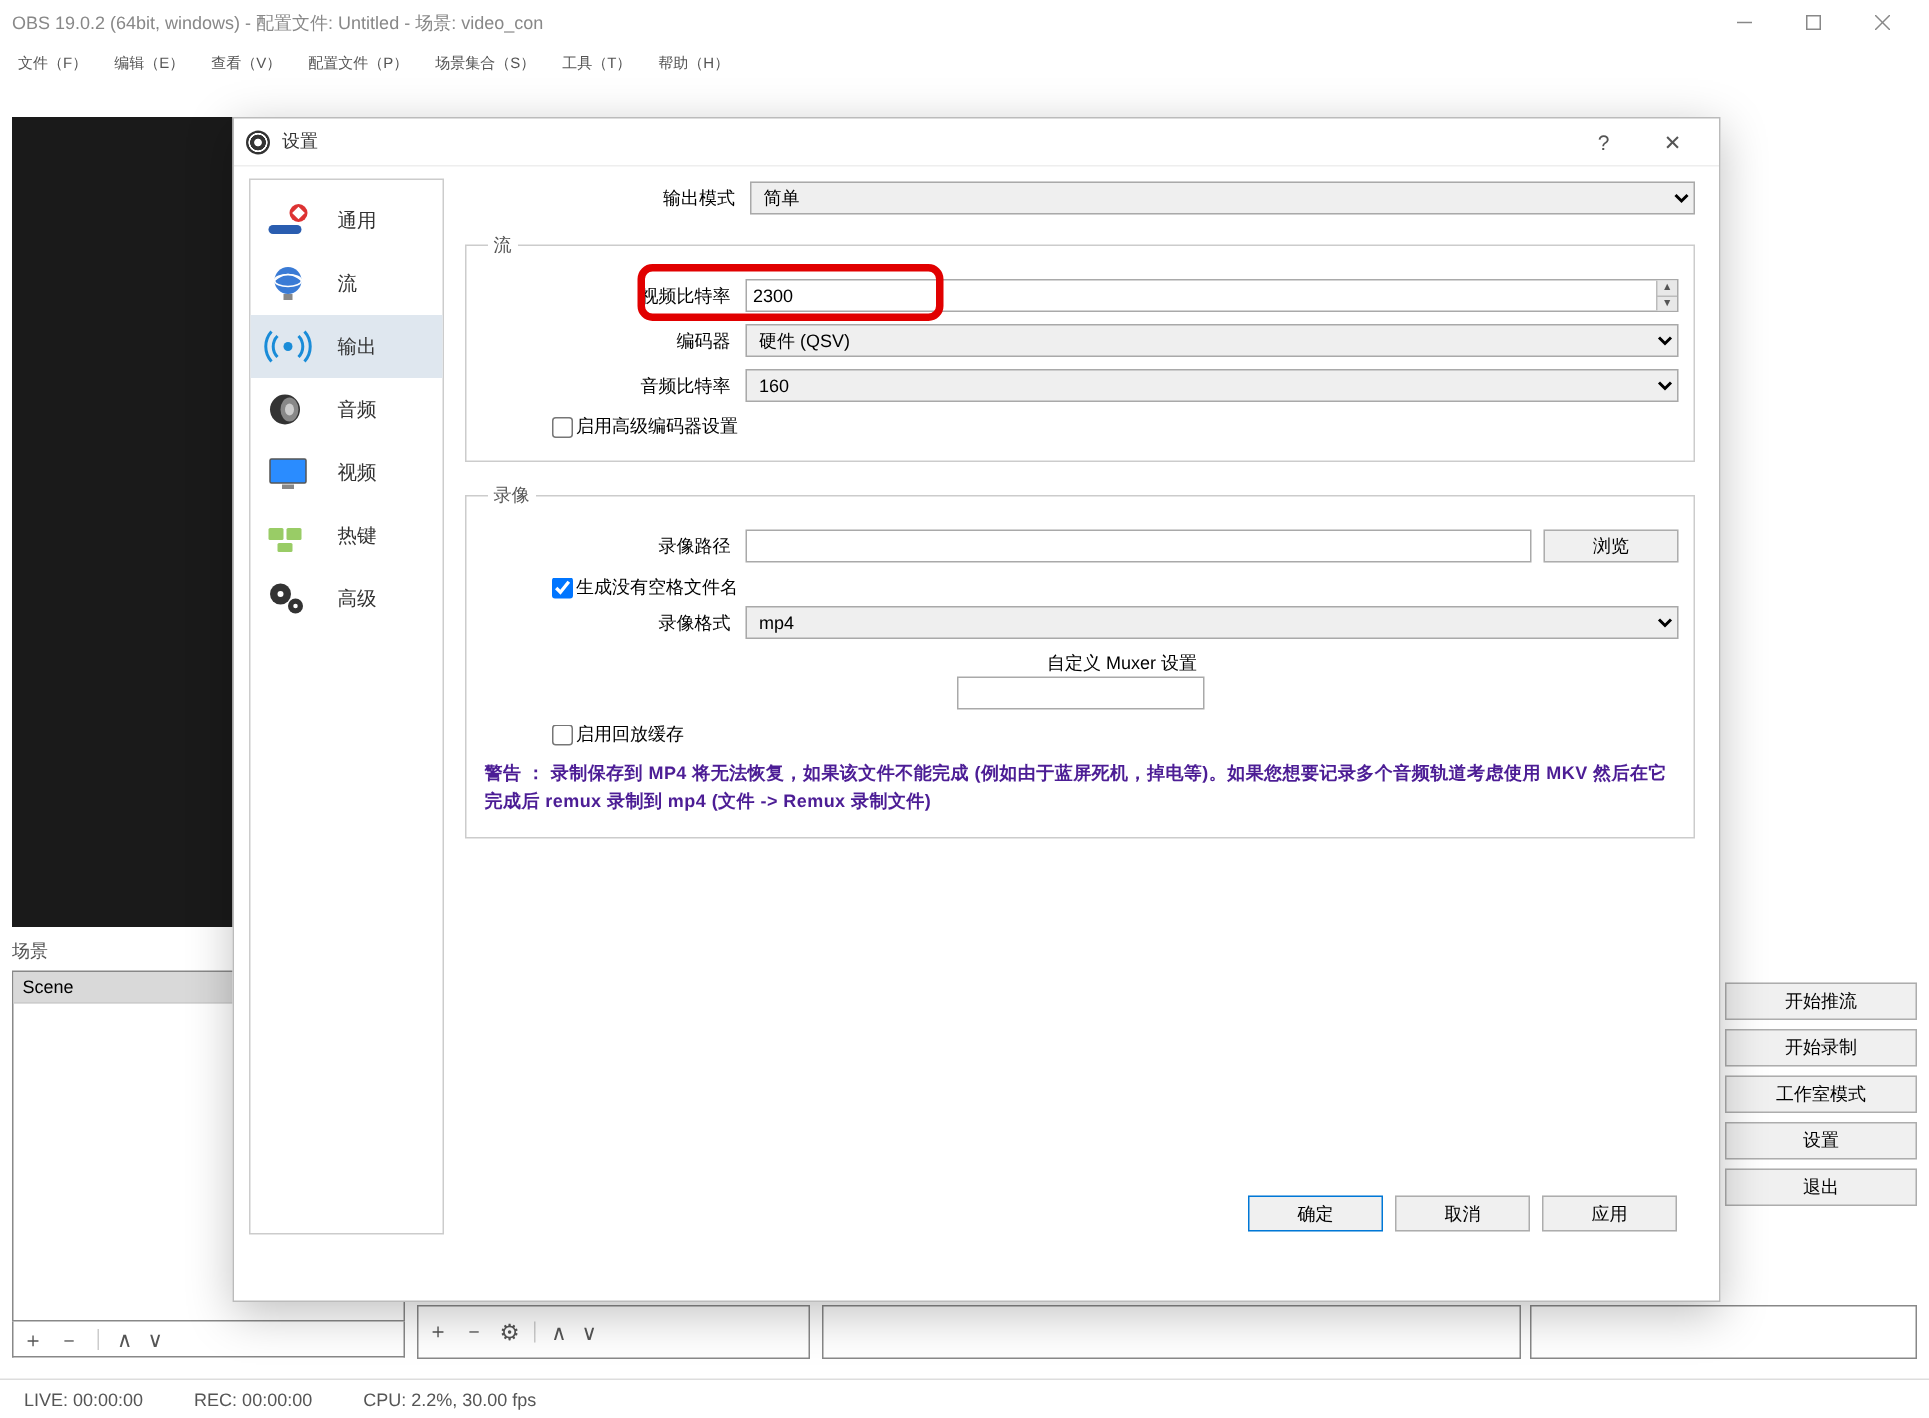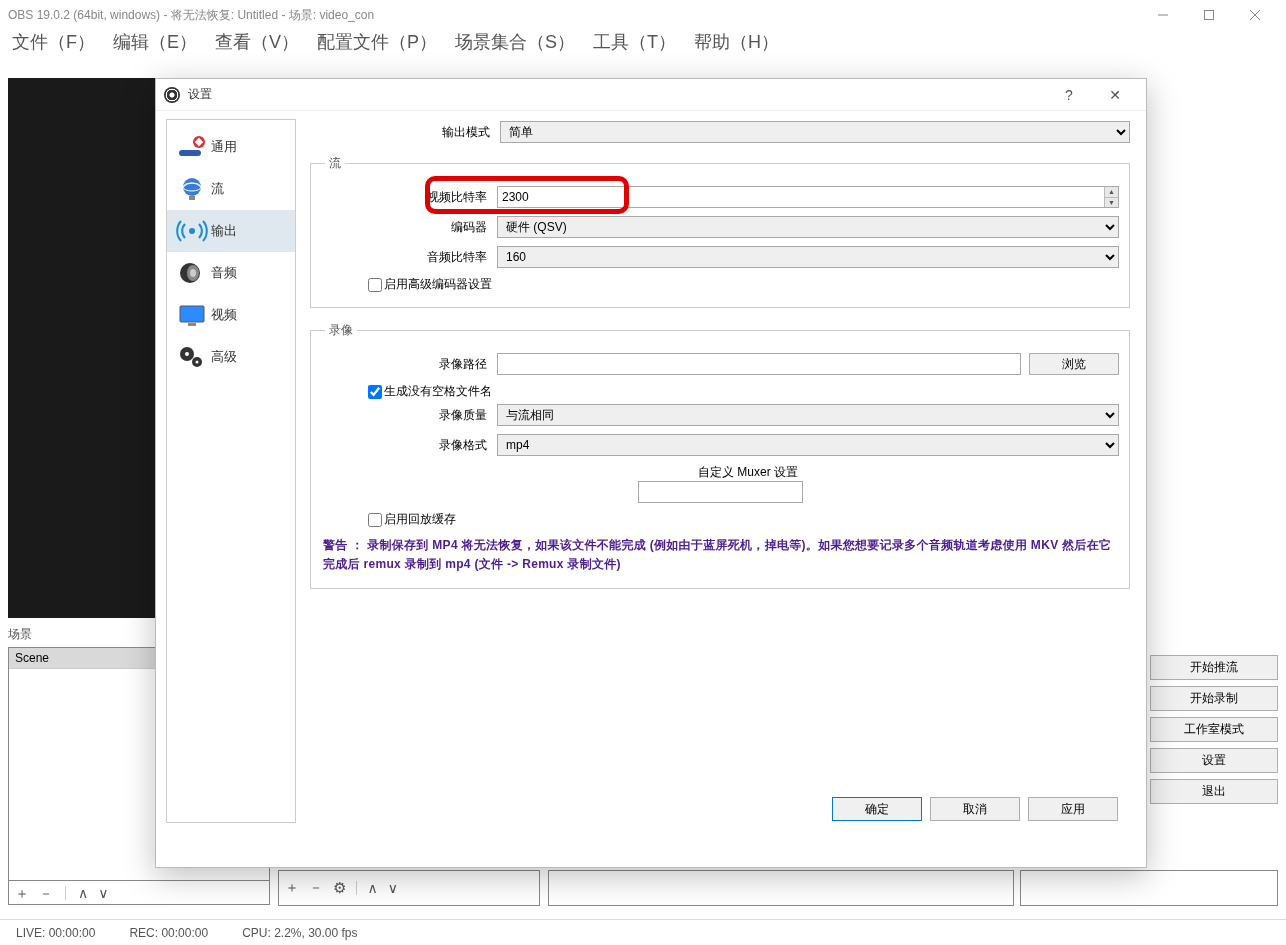"OBS 19.0.2 (64bit, windows) -" span { text: 将无法恢复 -> 配置文件 }
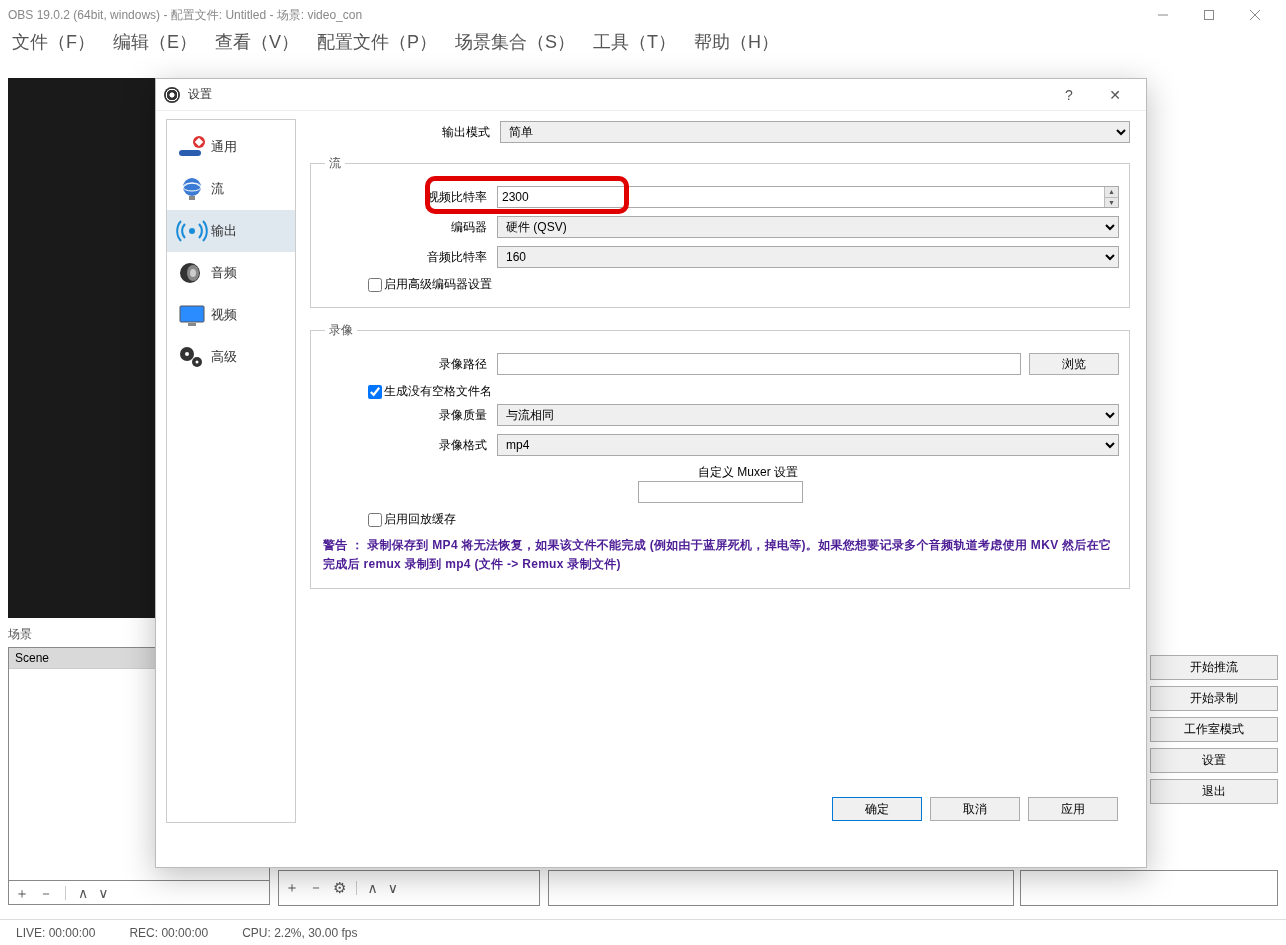"文件（F）" .menubar span { font-size: 18px -> 10px }
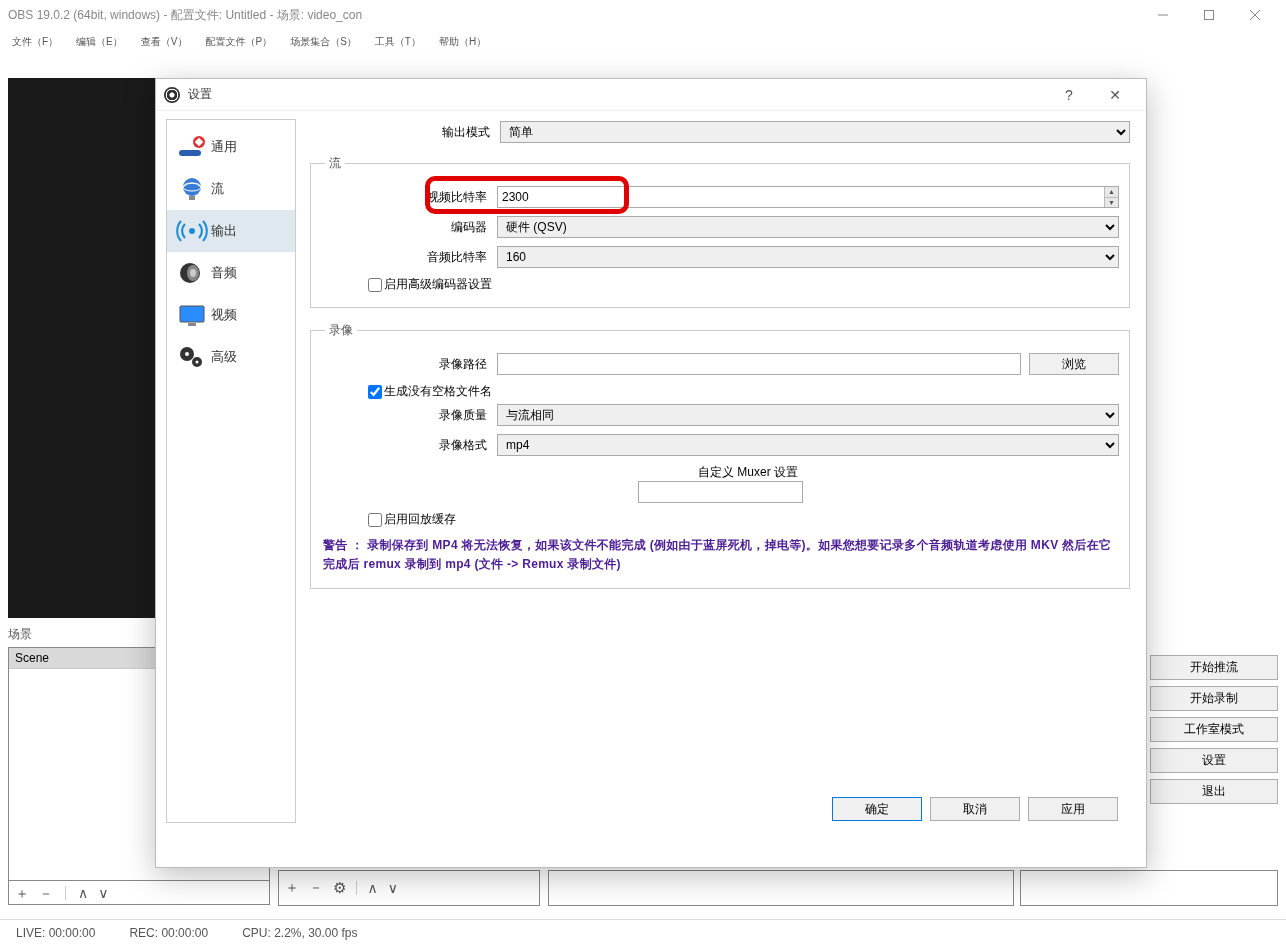"通用" .side-item { gap: 0 -> 14px }
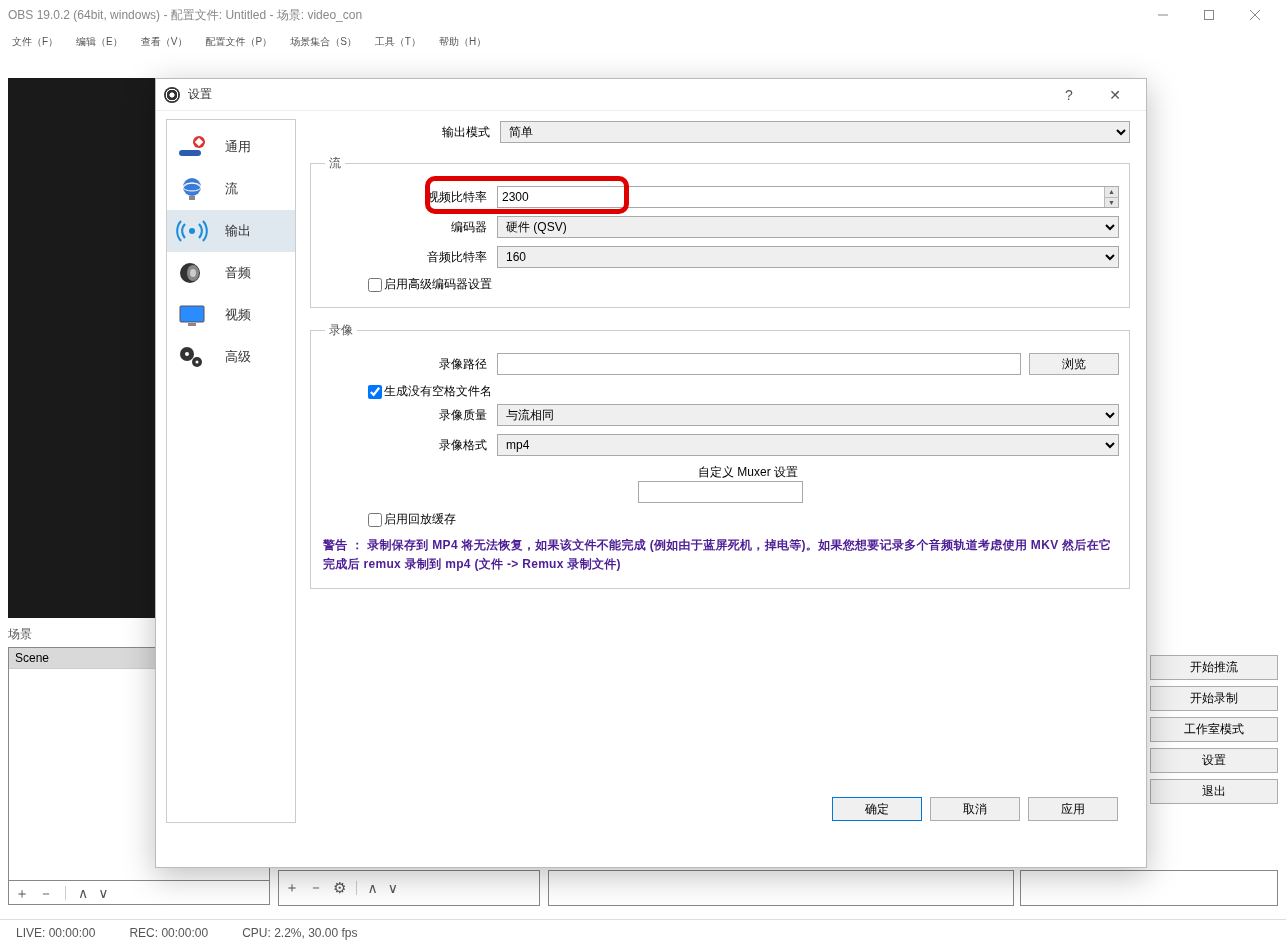"热键" div.side-item { html: none -> <div> <div> <svg> <rect></rect> <rect></rect> <rect></rect> </svg> </div> <span>热键</span> </div> }
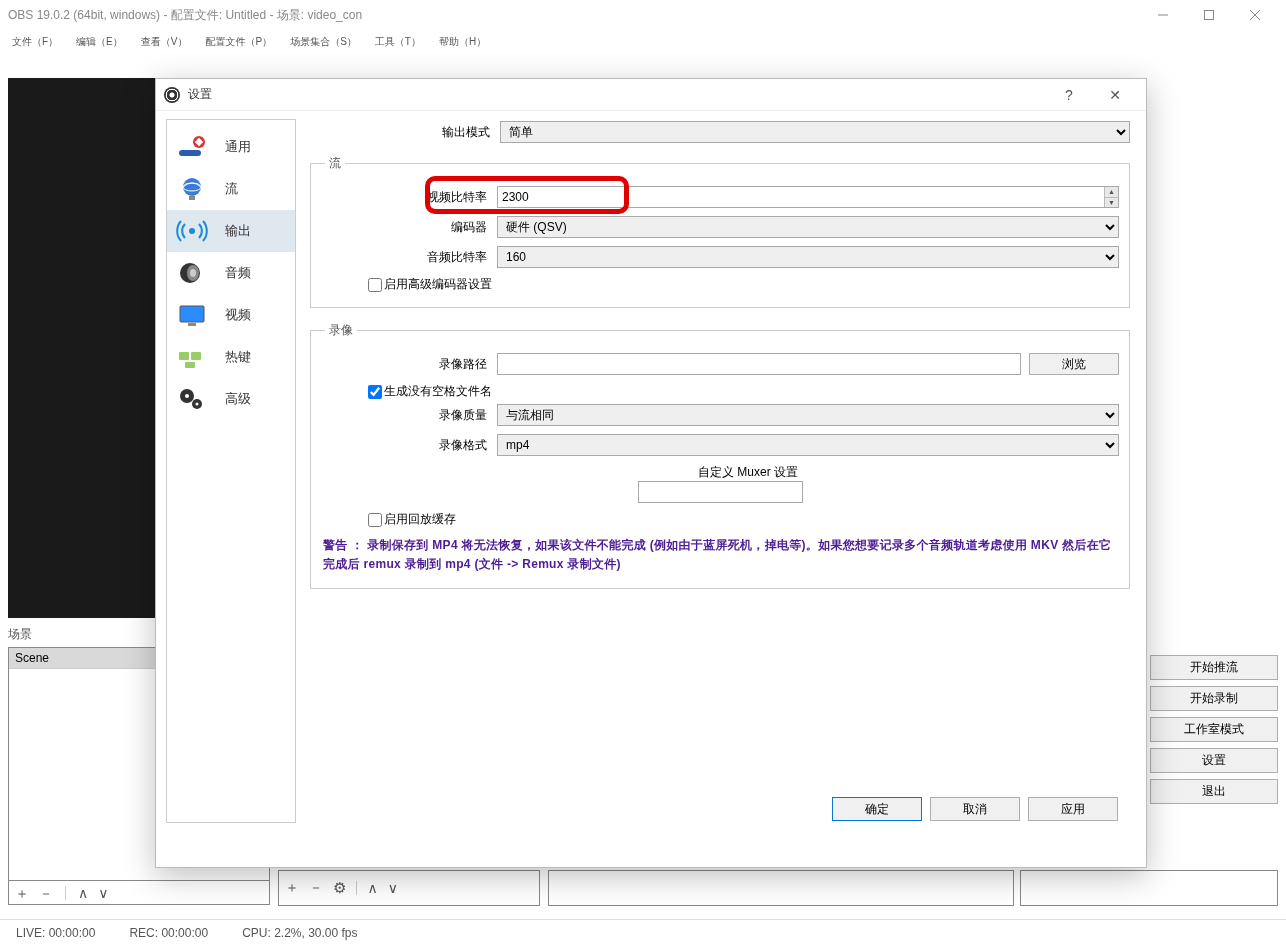"录像质量" div.frow { html: <div> <div>录像质量</div> <div> <select><option>与流相同</option></select> </div> </div> -> none }
